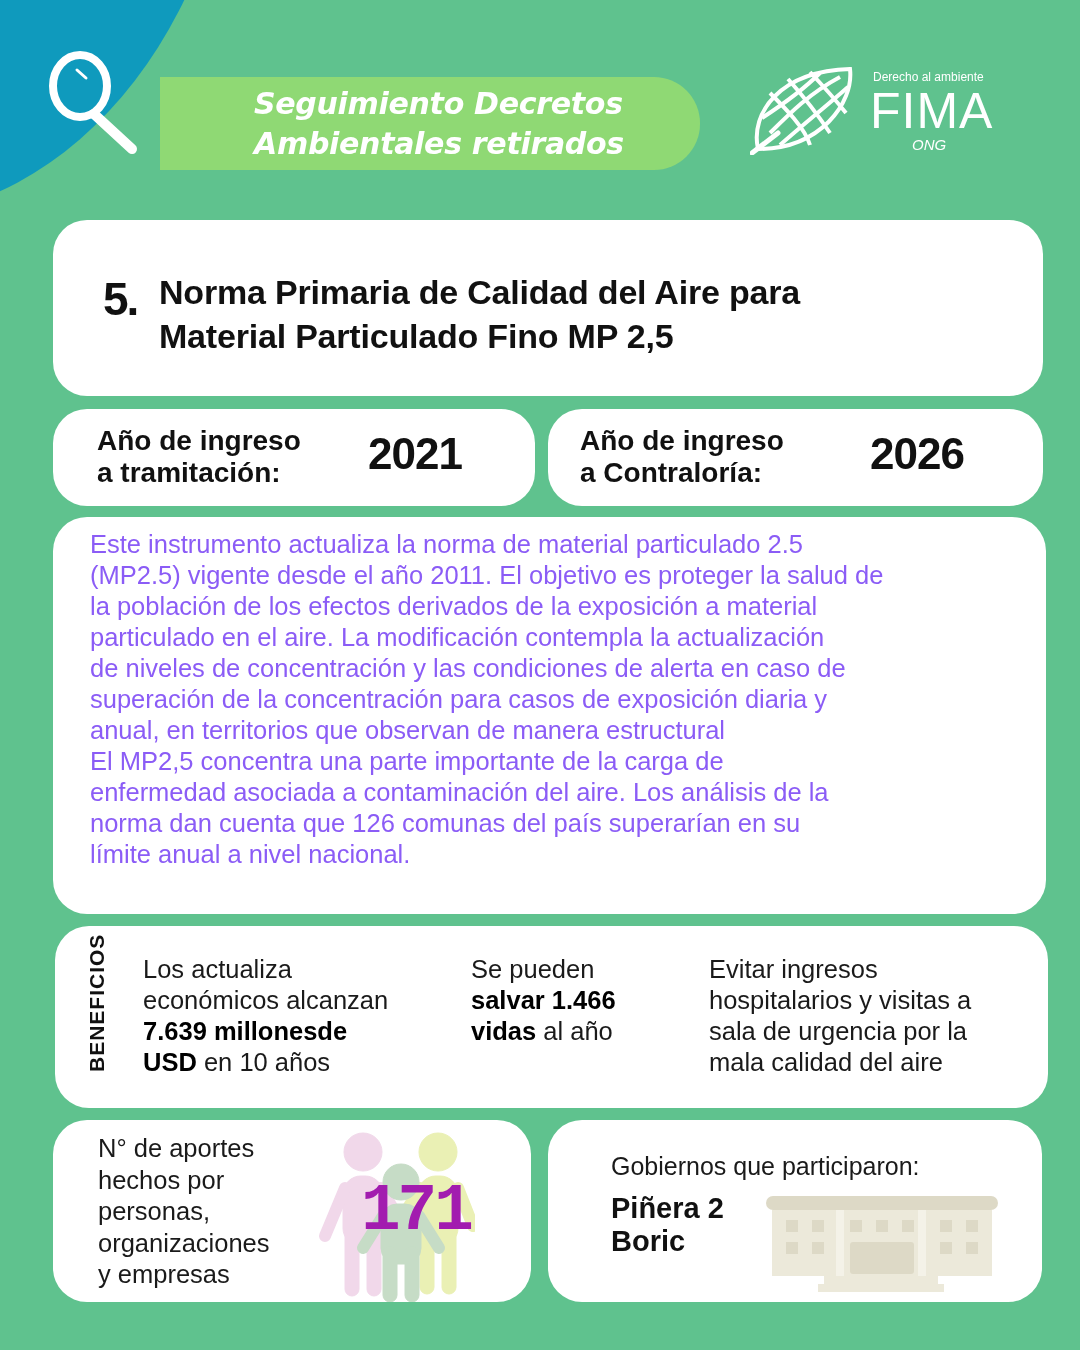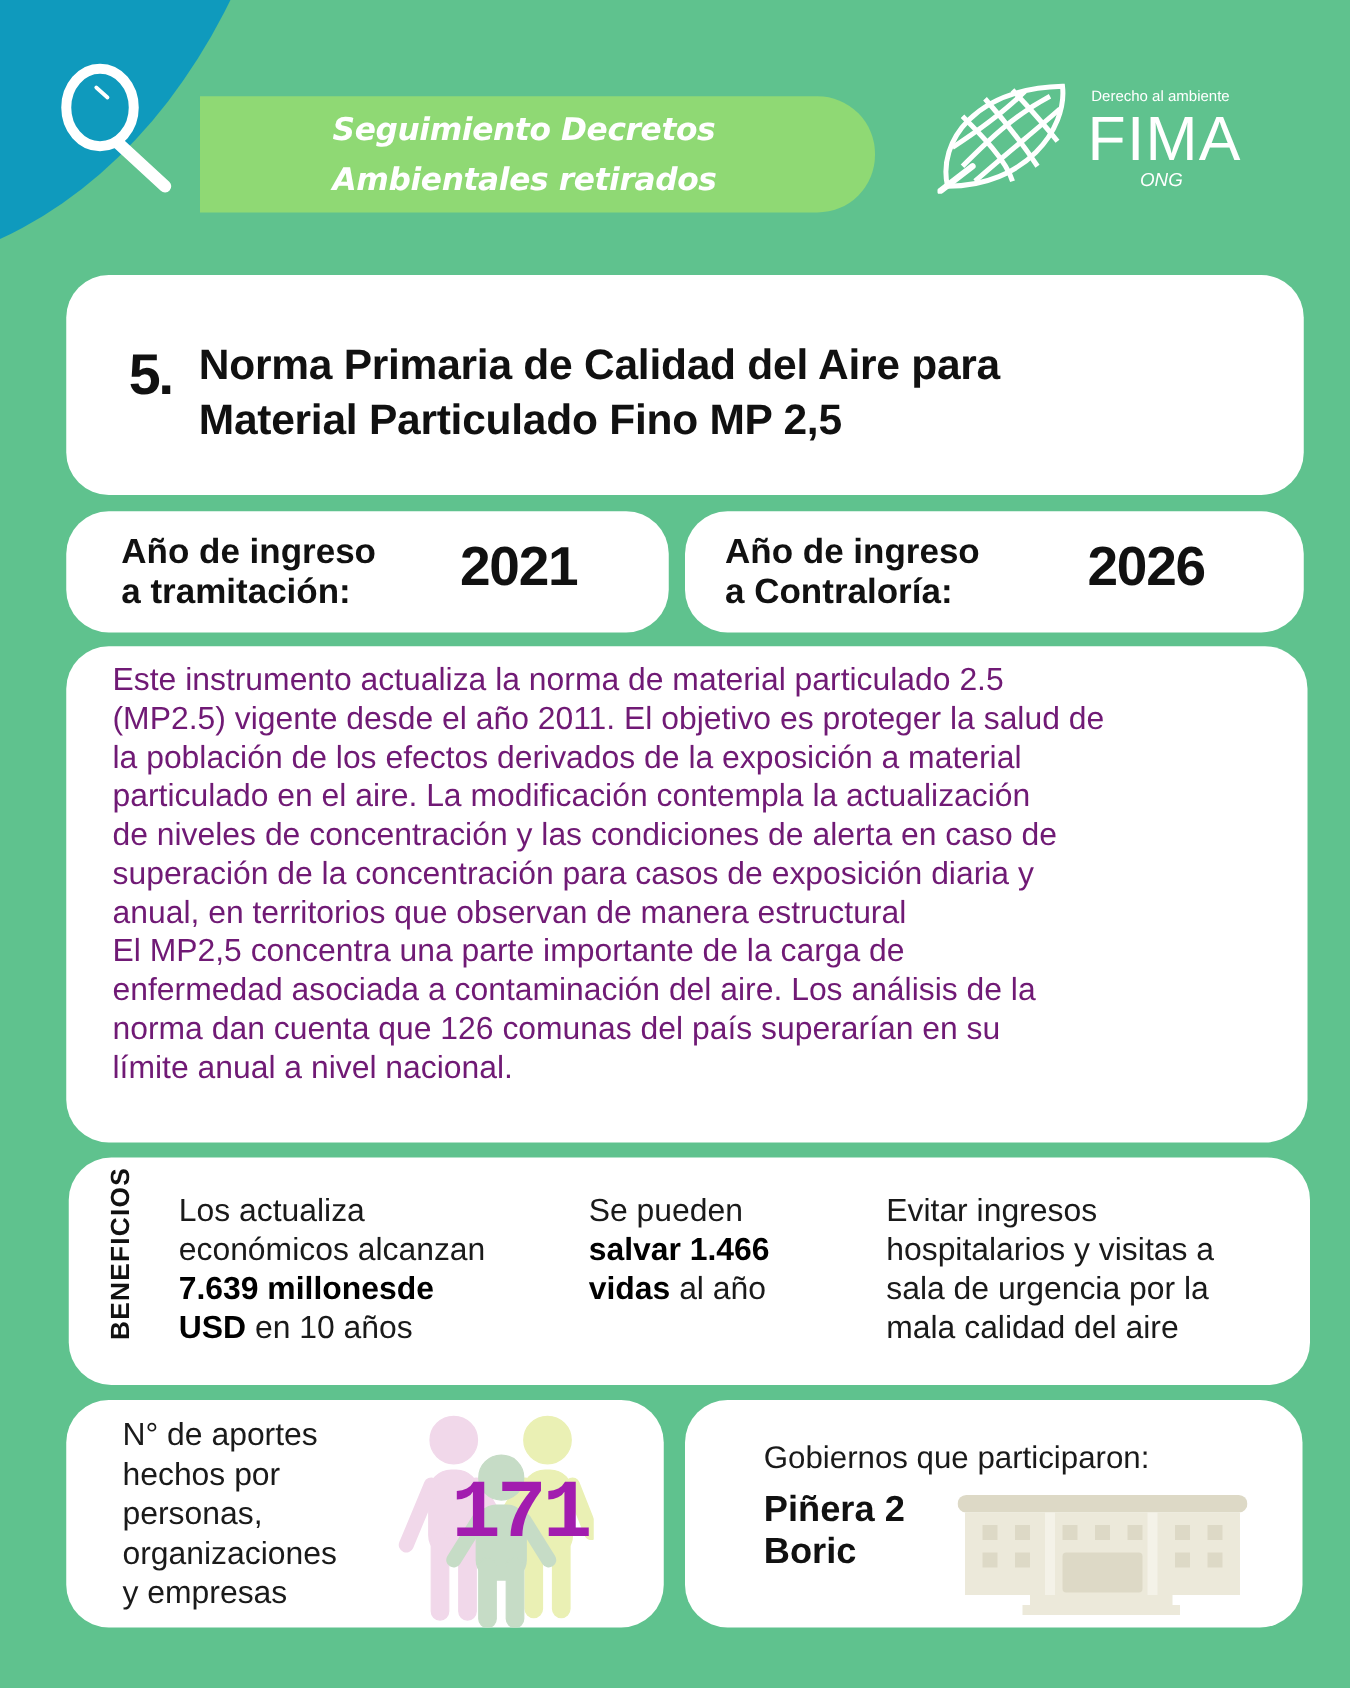"Seguimiento Decretos" .title-text { font-size: 25px -> 30px; left: 266px -> 254px }
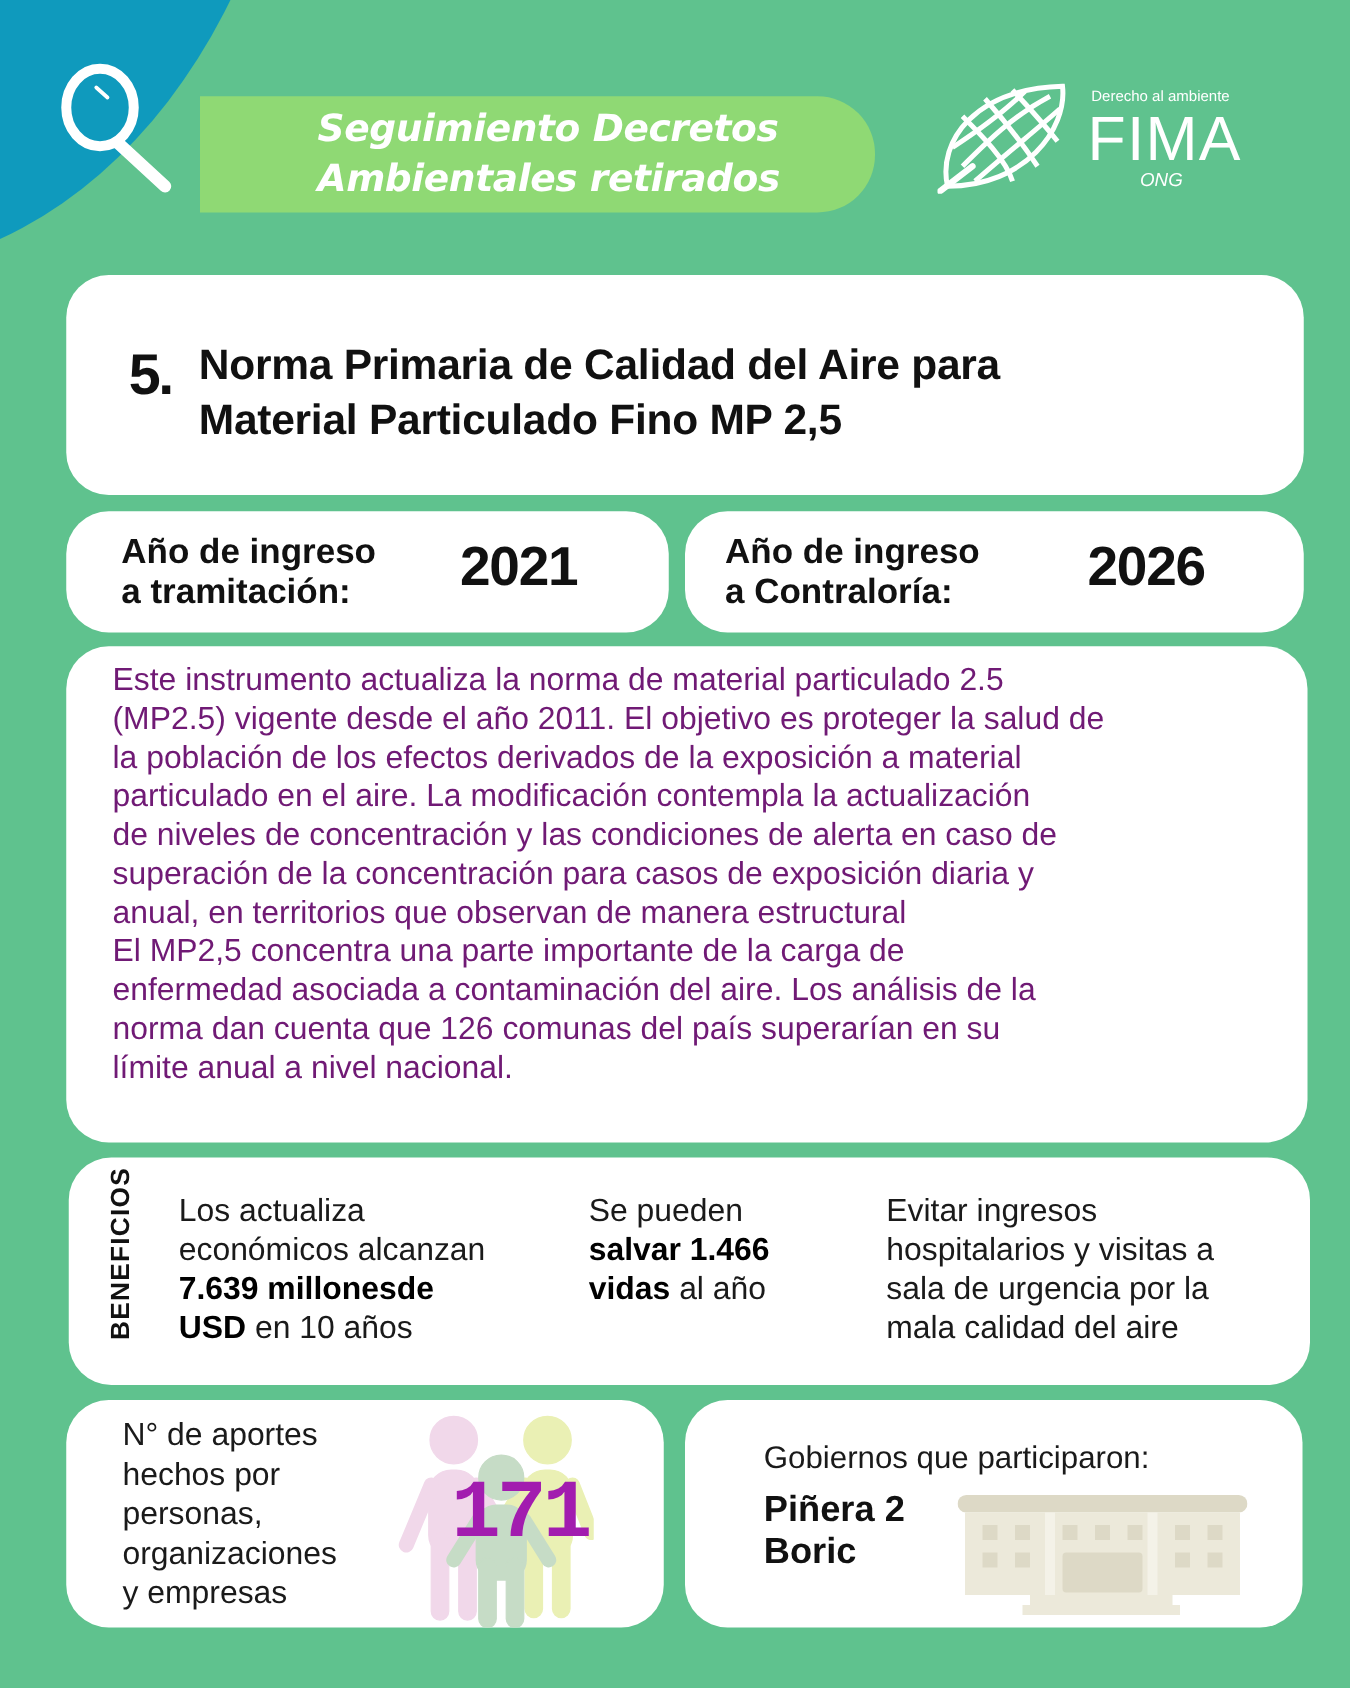"Este instrumento actualiza la norma" .desc-text { color: #701a75 -> #8b5cf6 }
